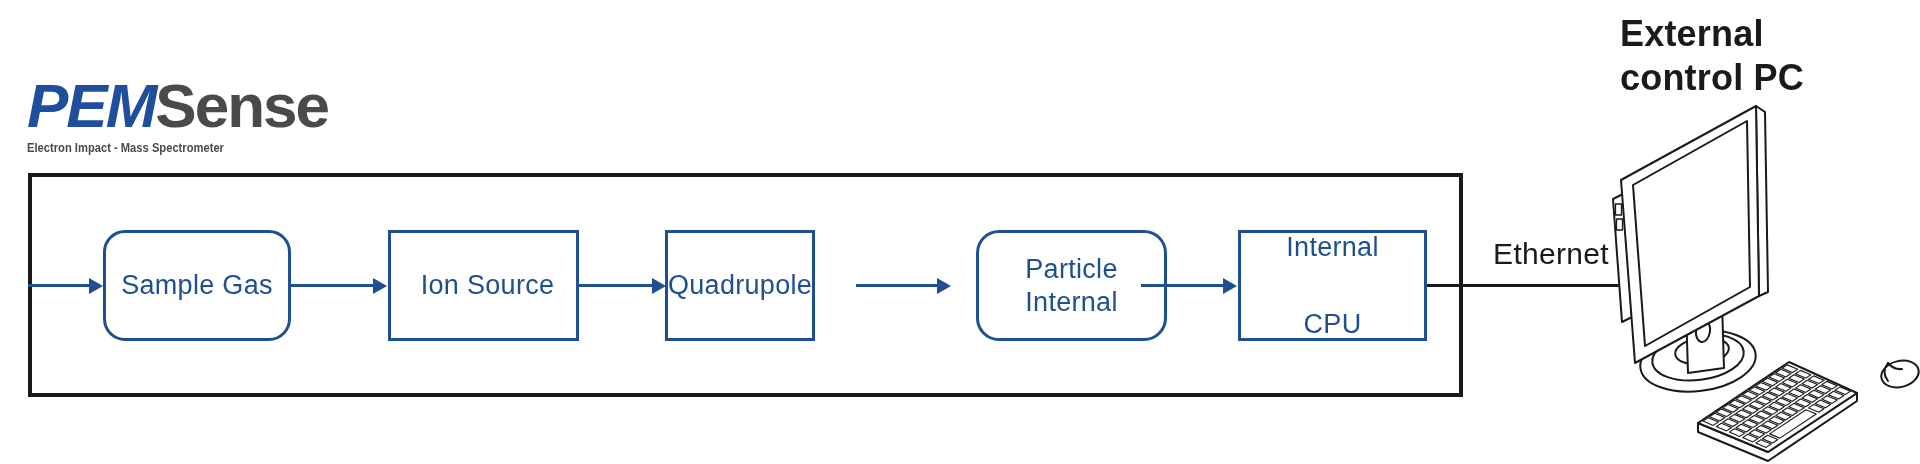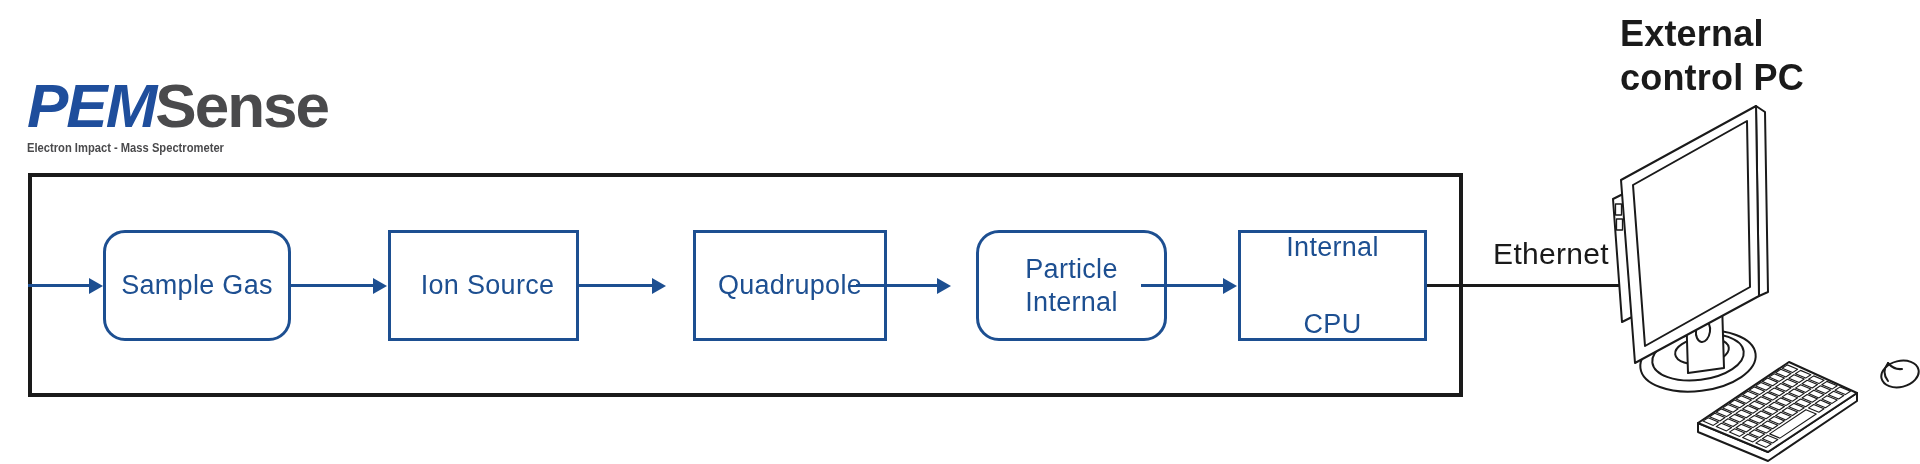"Quadrupole" .b3 { left: 693px -> 665px; width: 194px -> 150px }
